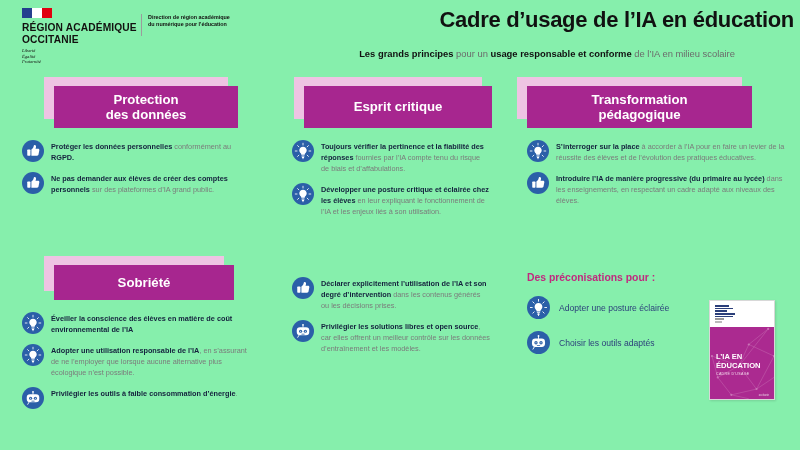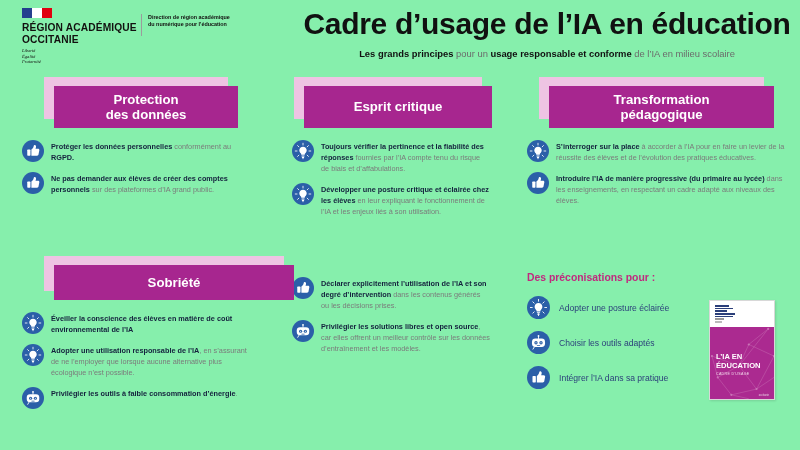"Cadre d’usage de l’IA en" .title { font-size: 30px -> 22px; text-align: center -> right }
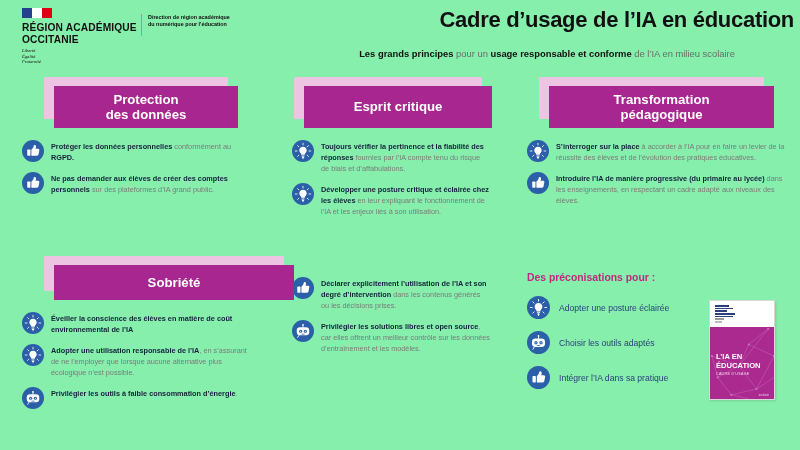"Transformation" div.card-head { margin-left: 22px -> none }
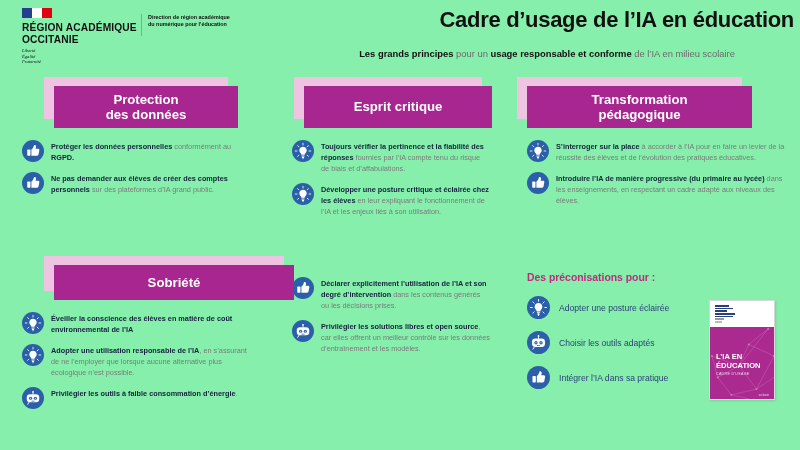"Sobriété" div.card-head { width: 240px -> 180px }
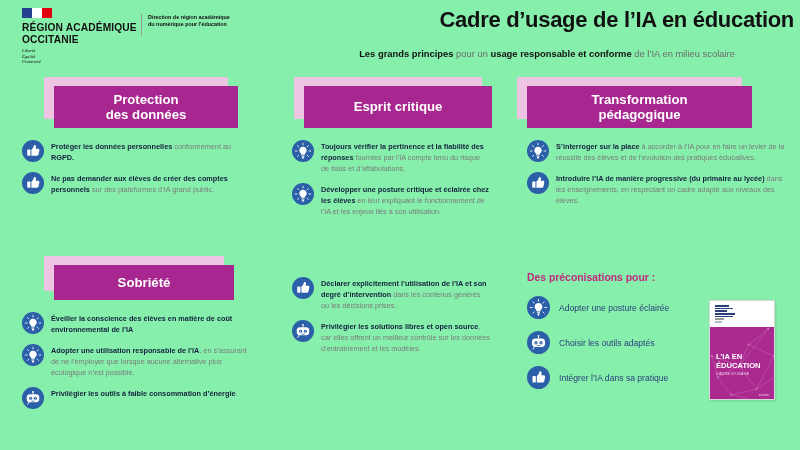"Intégrer l’IA dans sa pratique" div.preco-item { html: <div> <div><svg> <circle></circle> <path></path> <rect></rect> </svg></div> <div>Intégrer l’IA dans sa pratique</div> </div> -> none }
